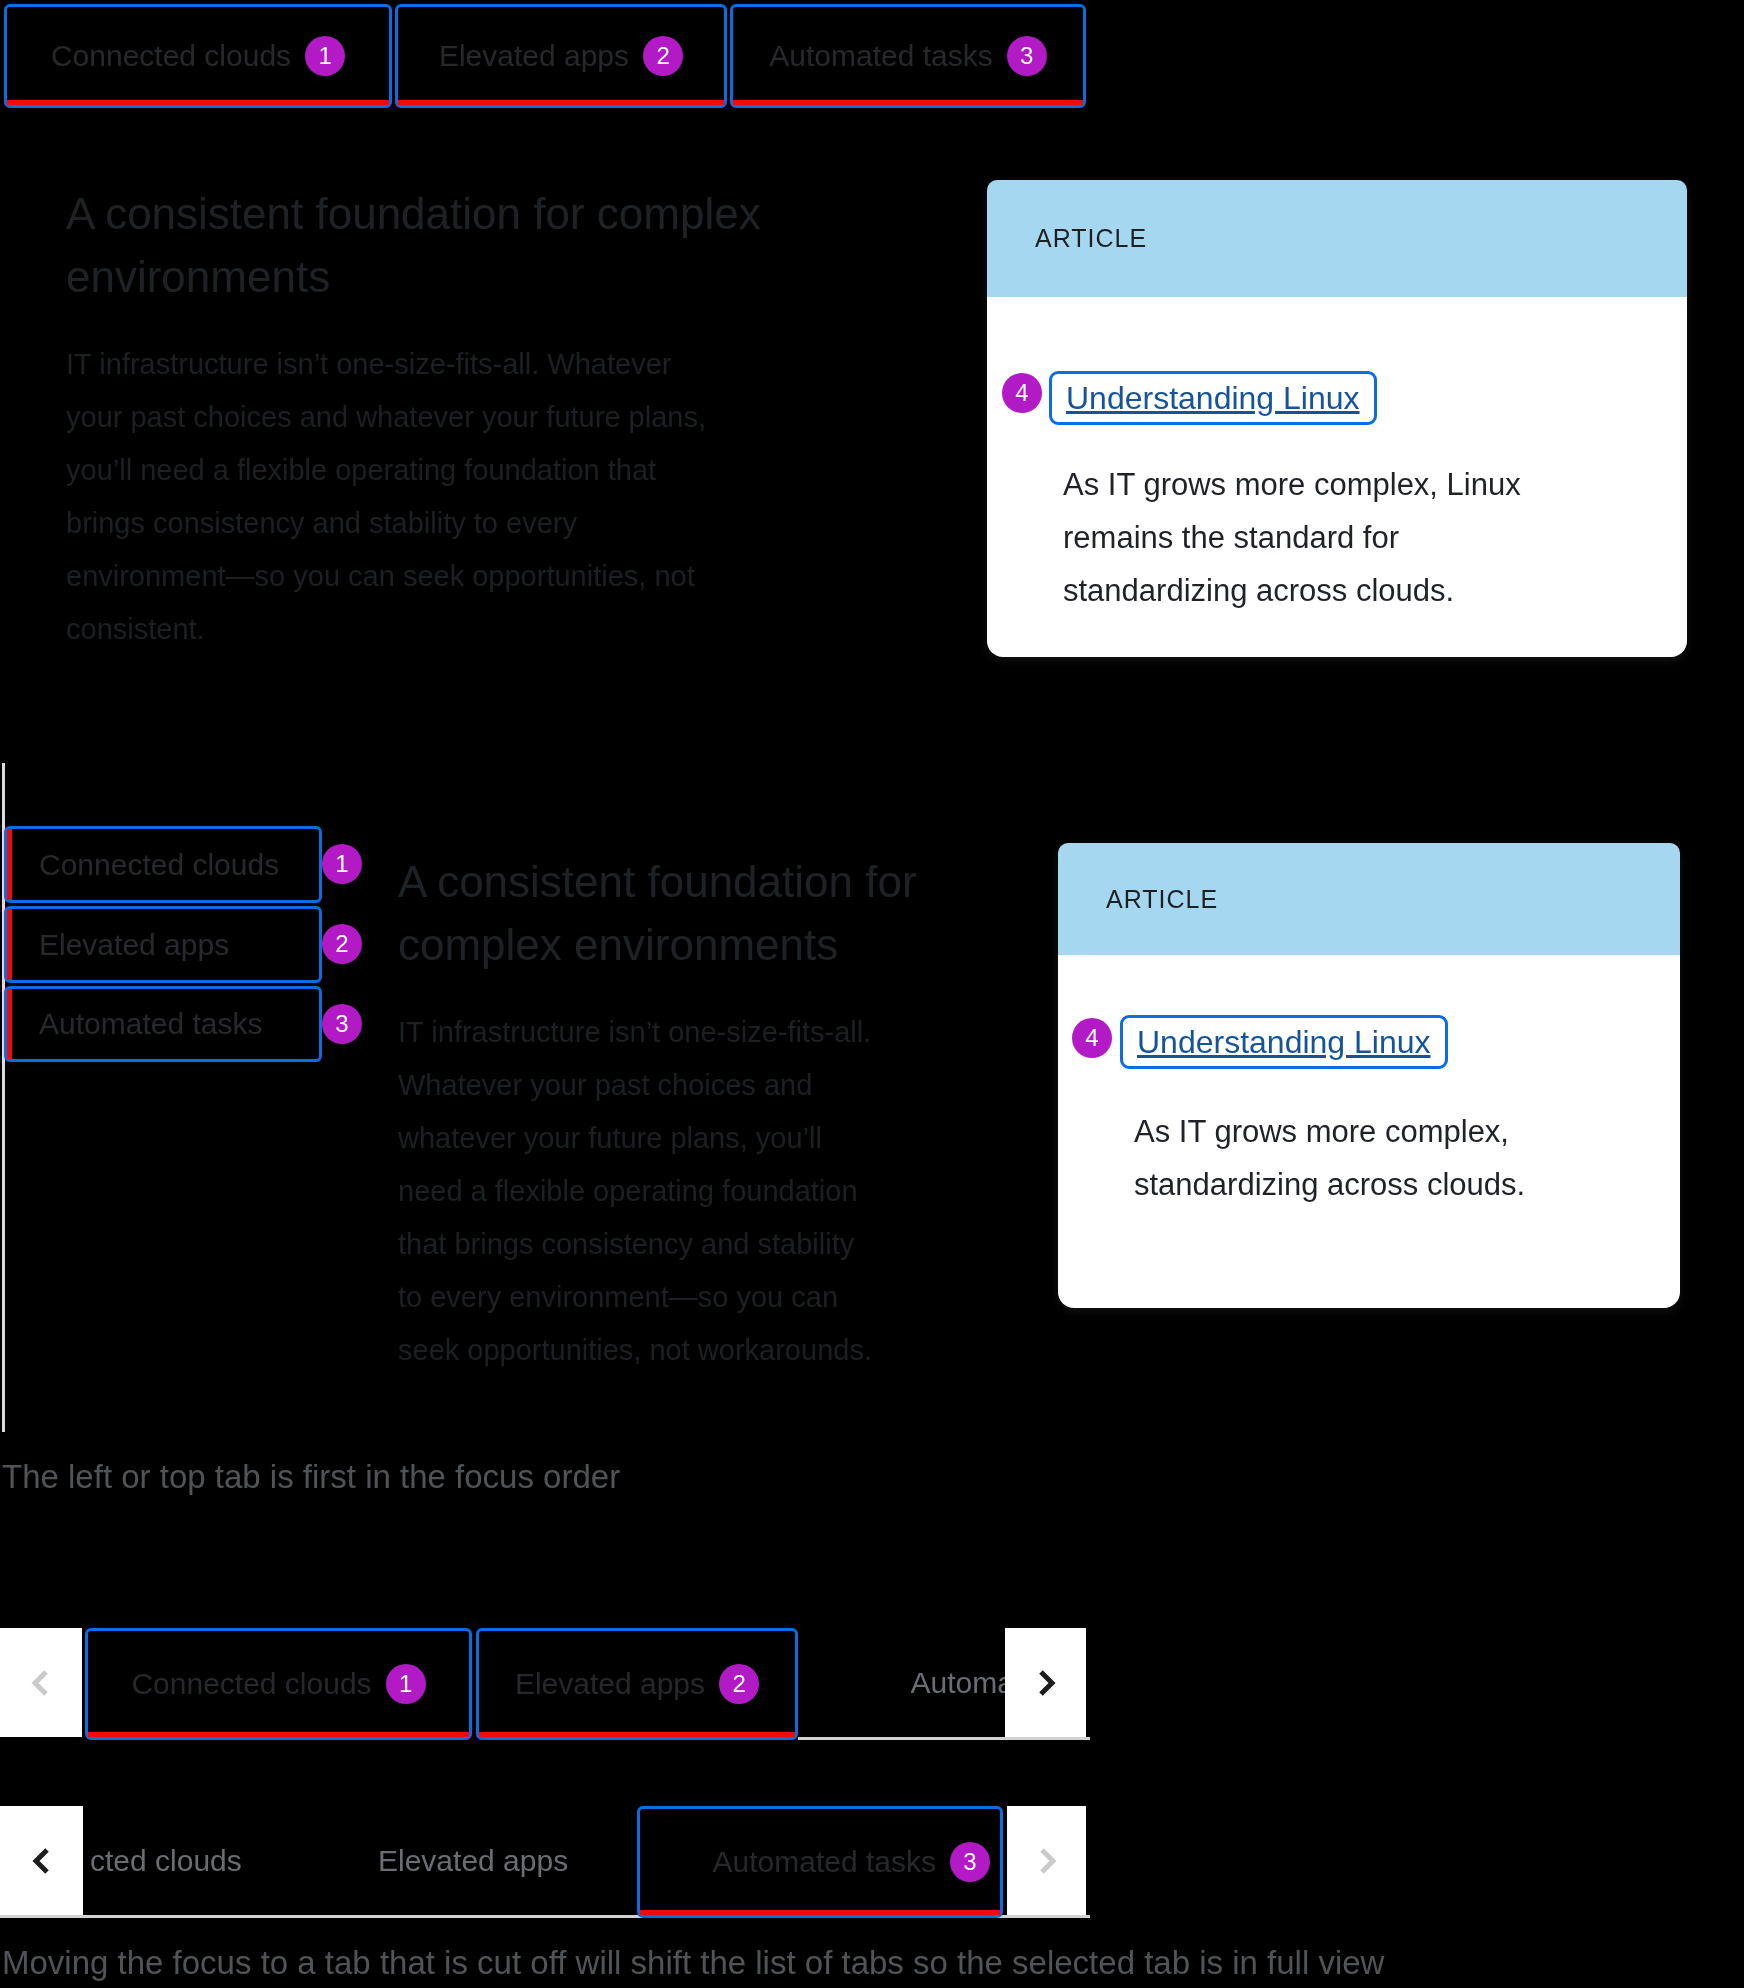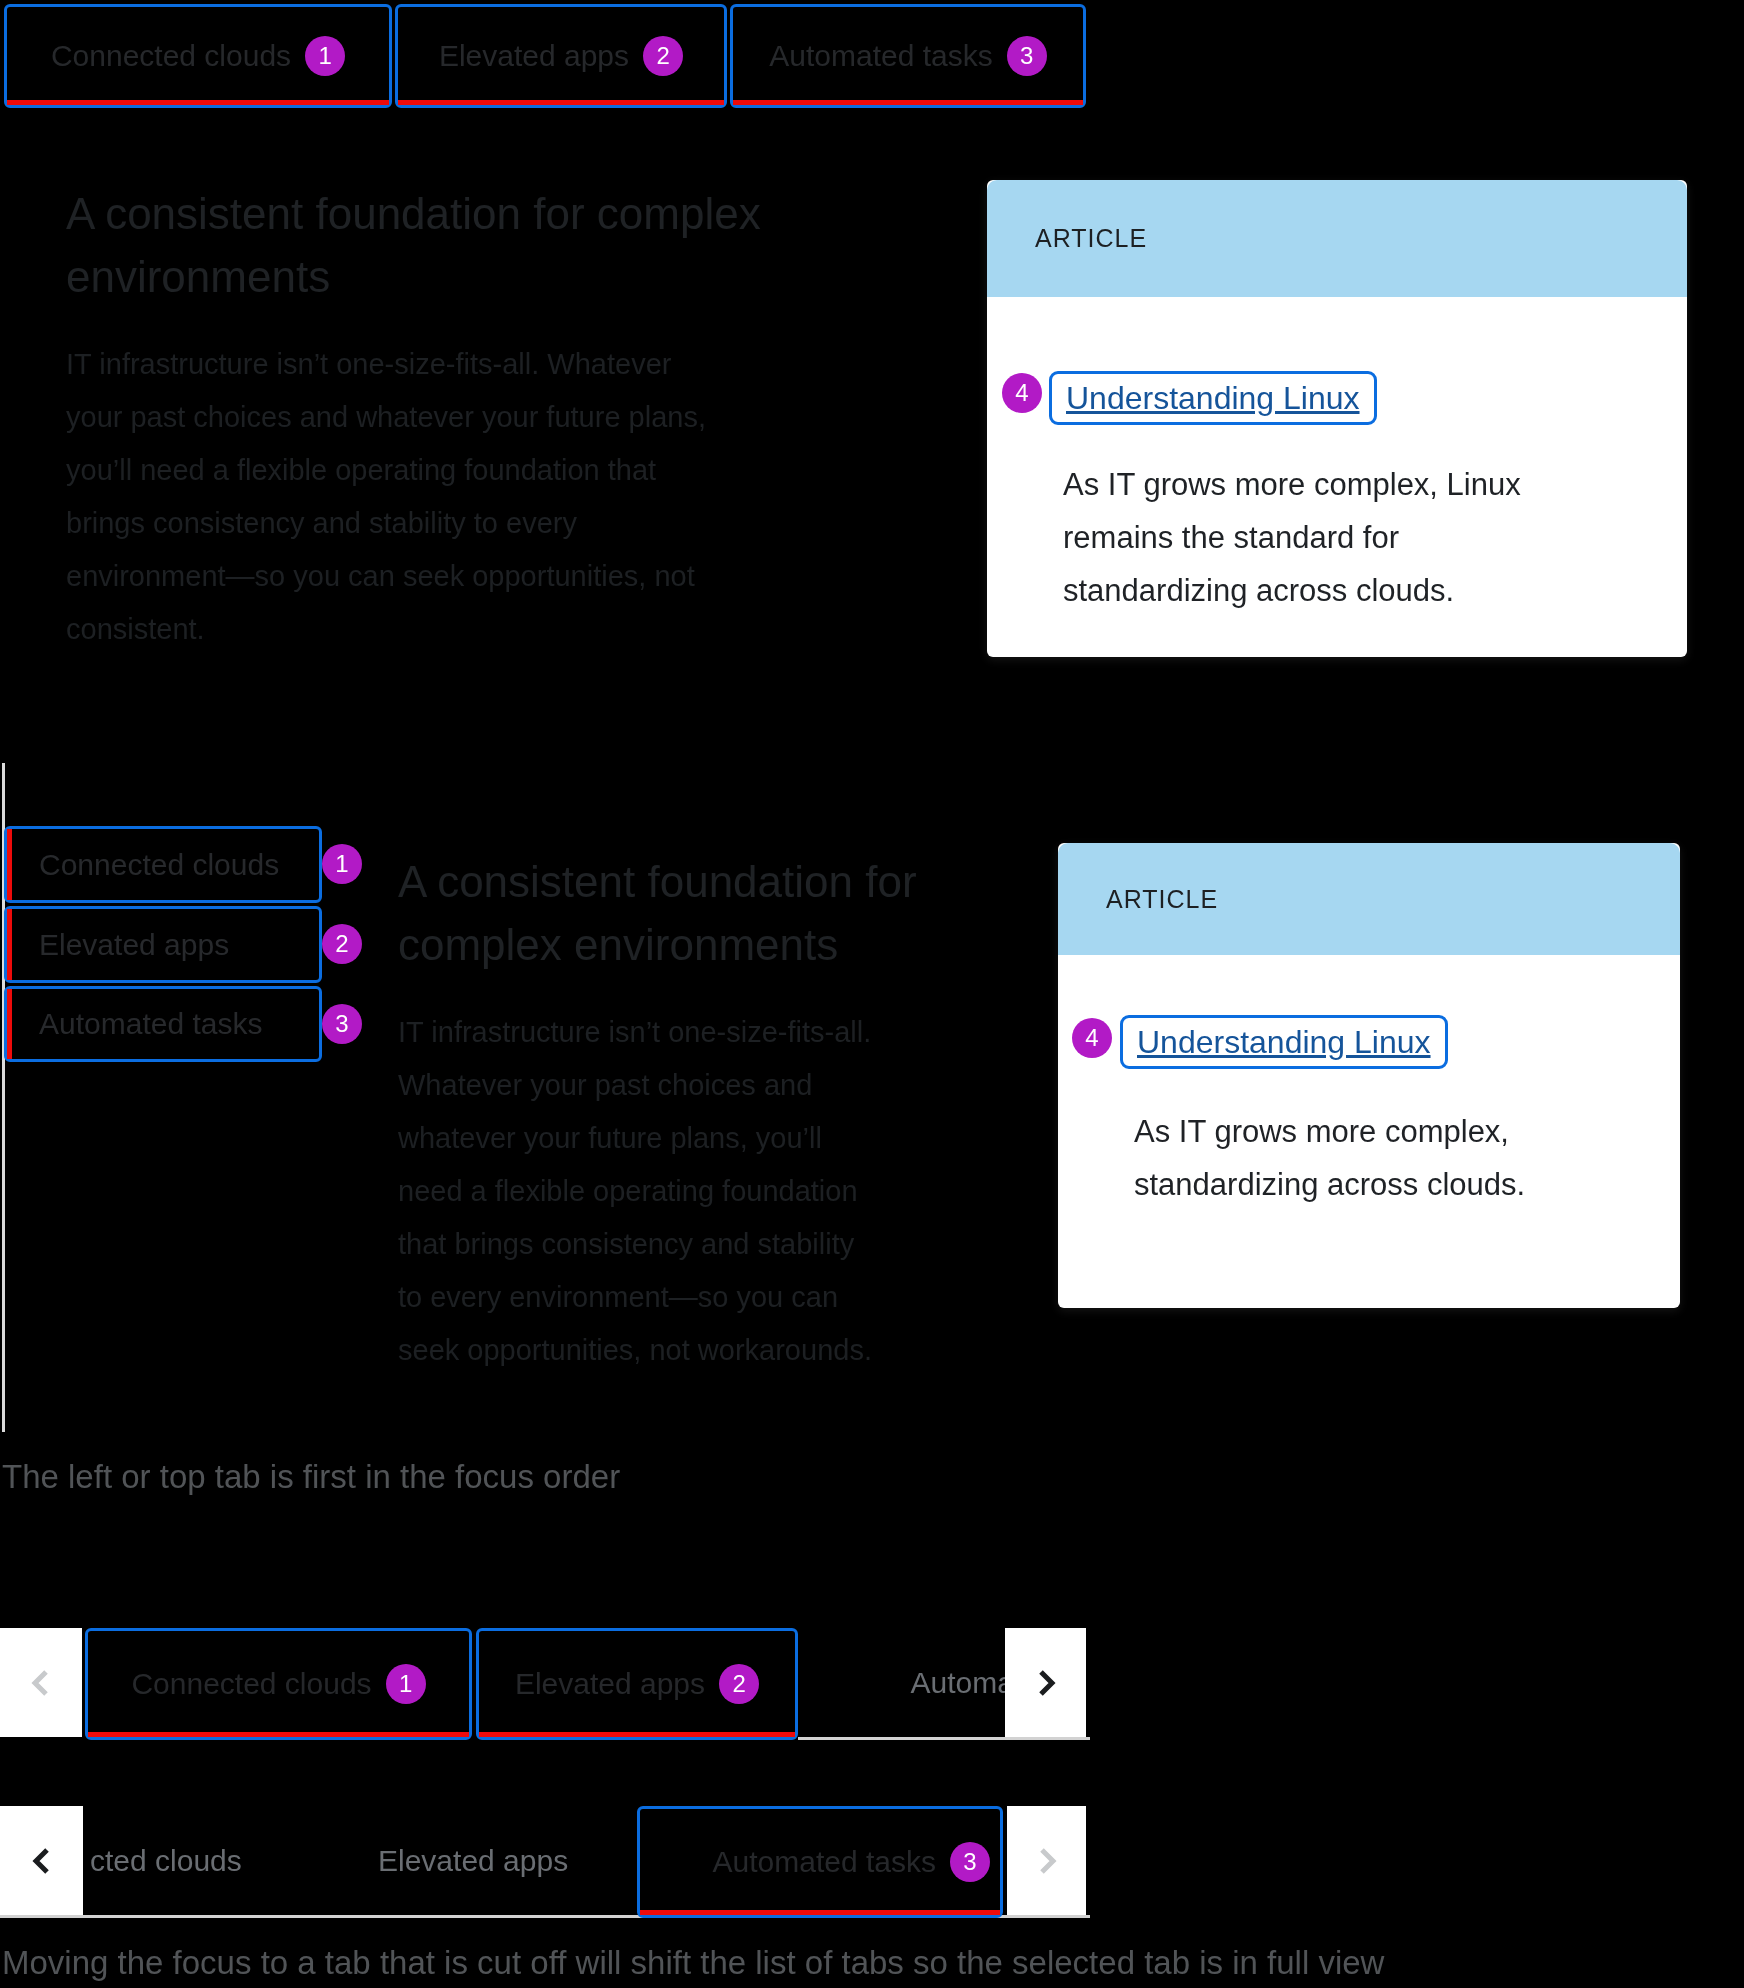"ARTICLE" .card { border-radius: 6px -> 16px }
